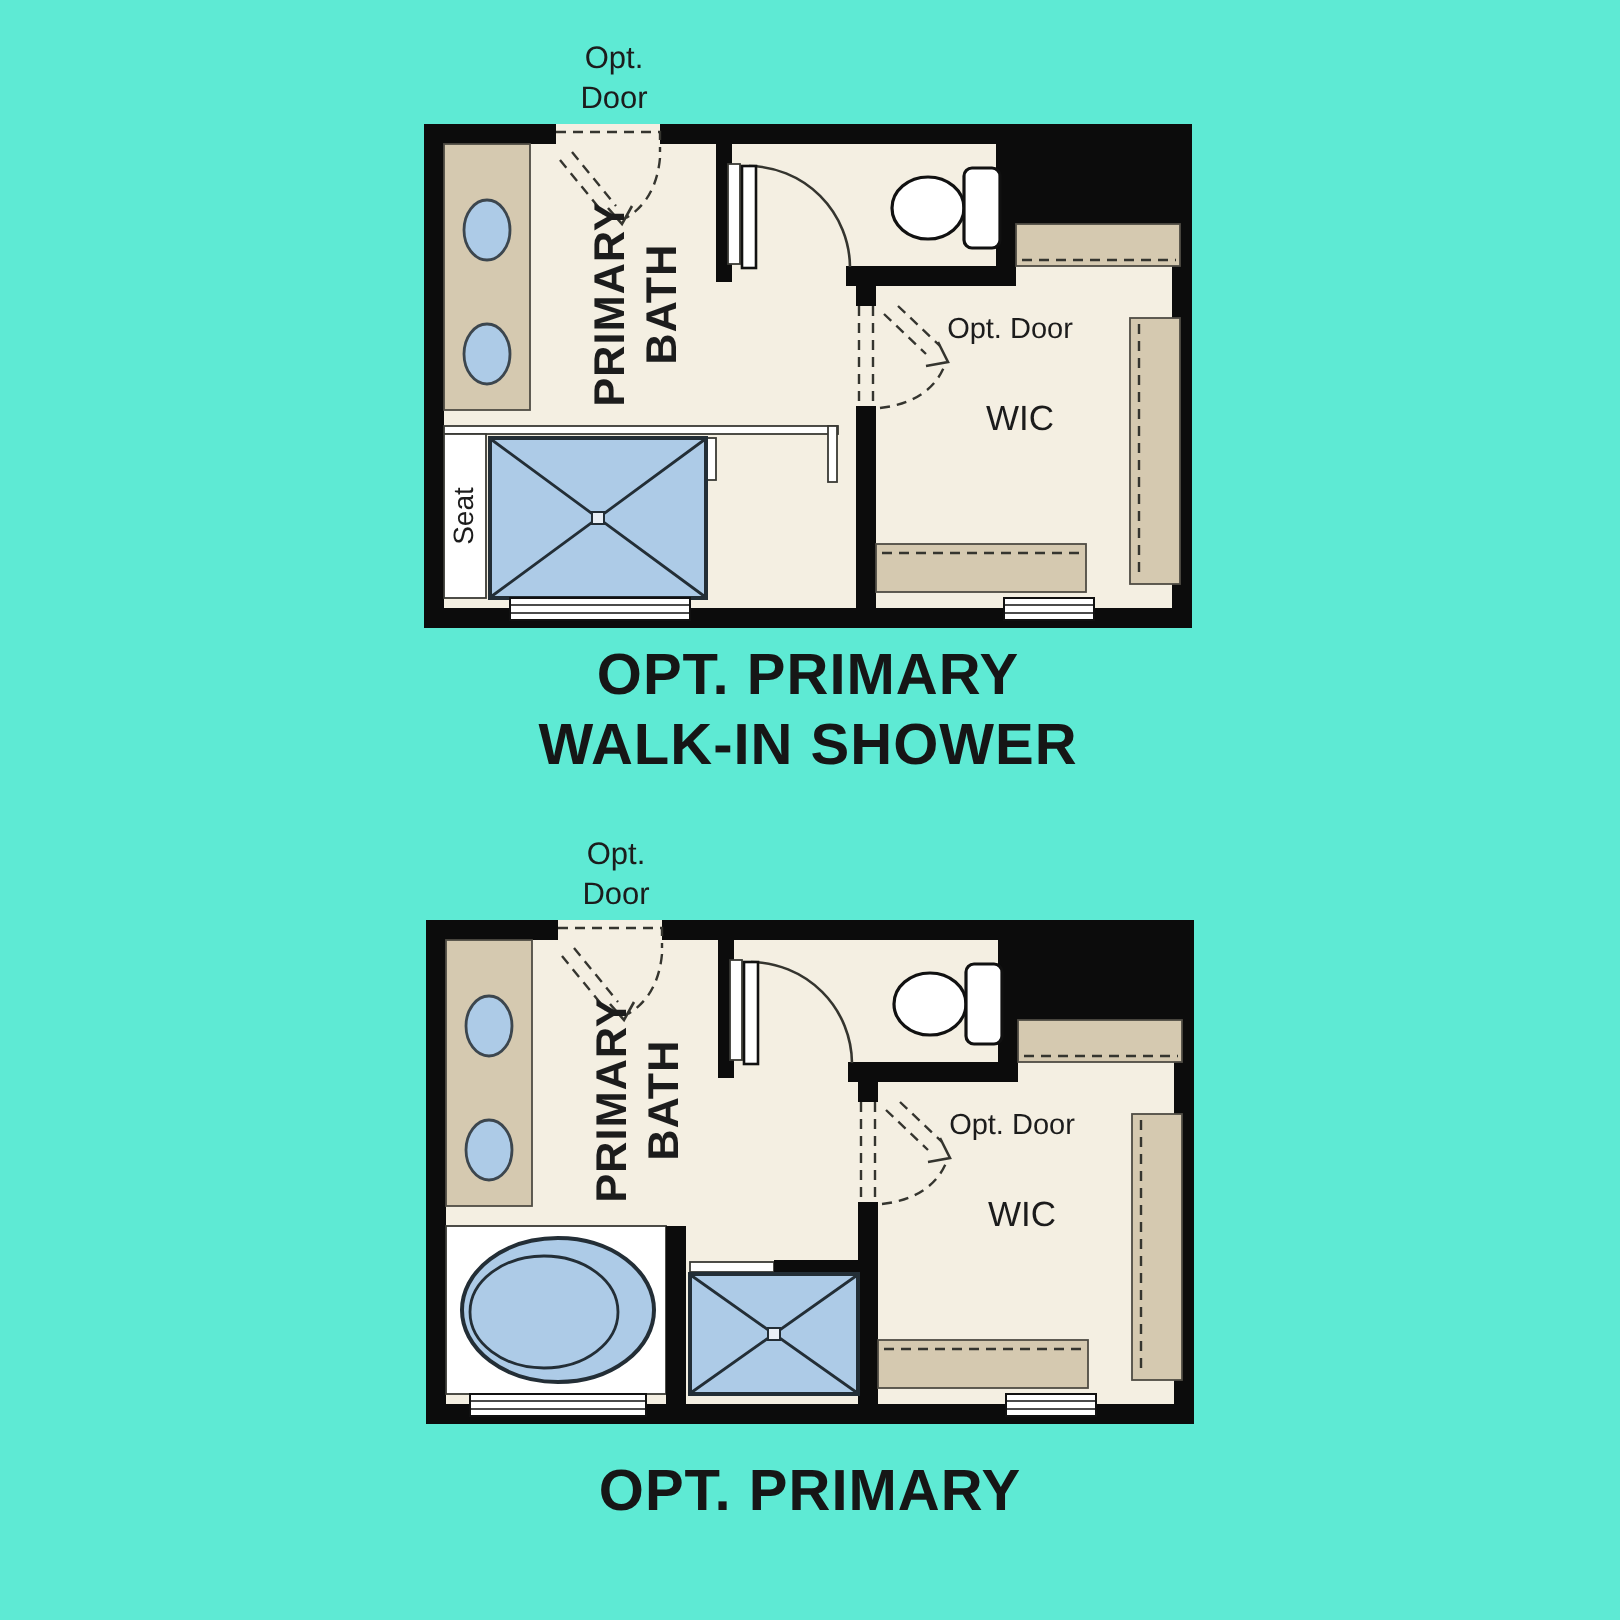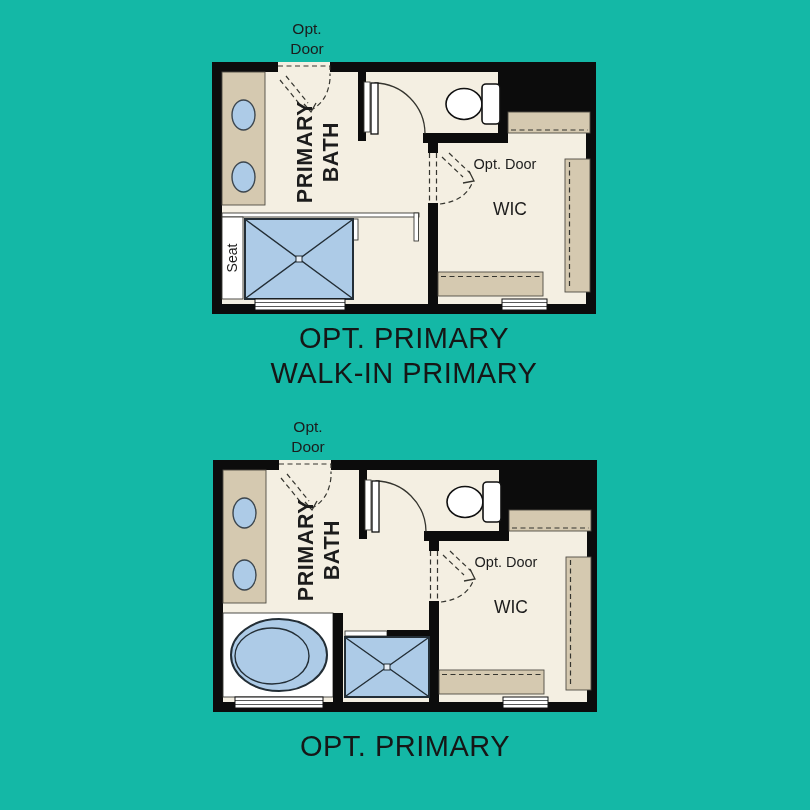"Opt." .stage { background: #14b8a6 -> #5eead4 }
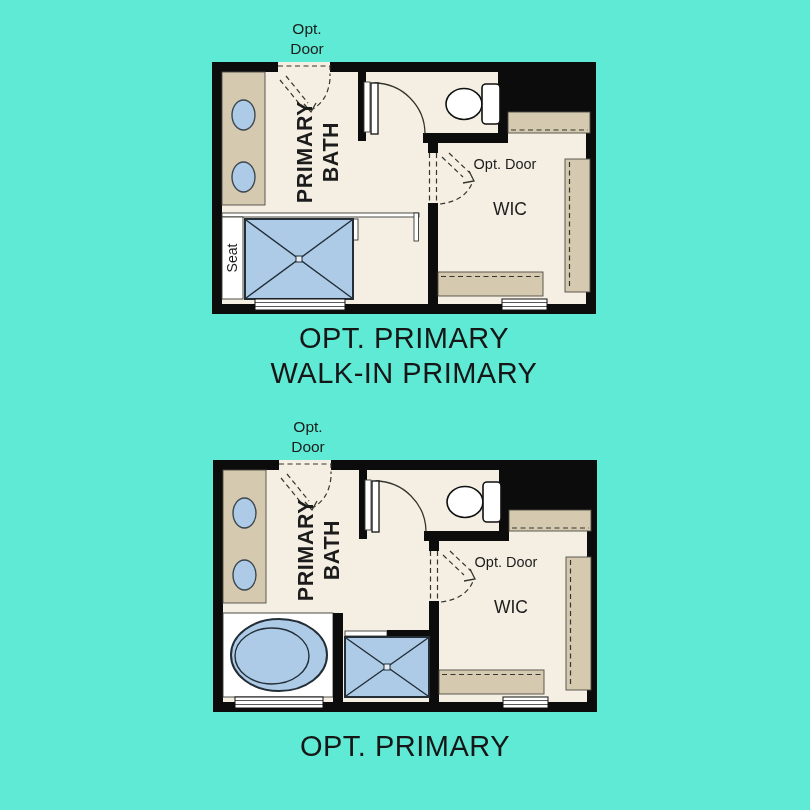"OPT. PRIMARY" .caption { font-weight: normal -> bold }
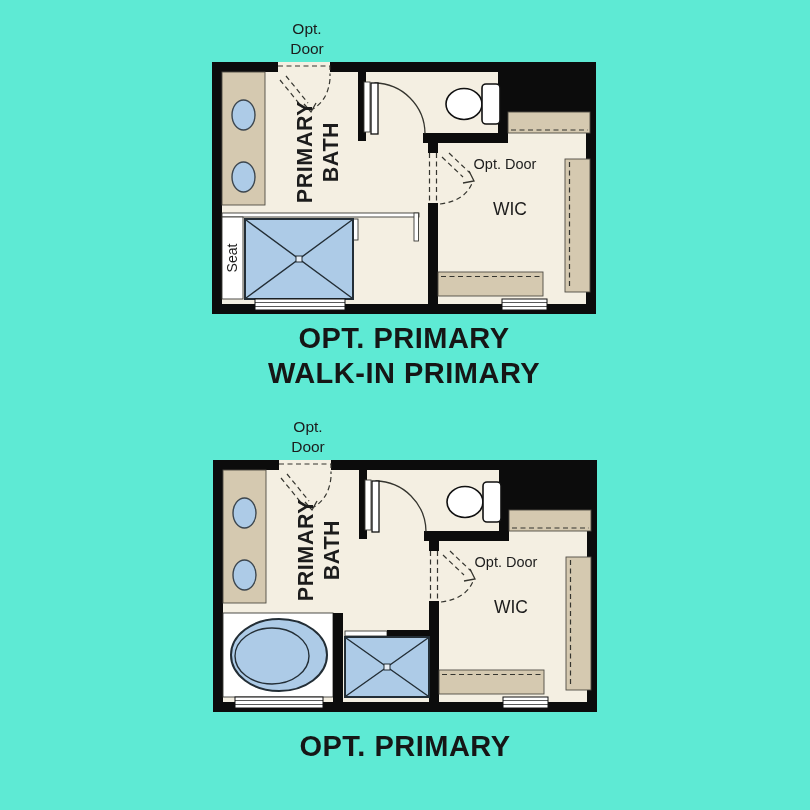"WALK-IN PRIMARY" div { text: PRIMARY -> SHOWER }
